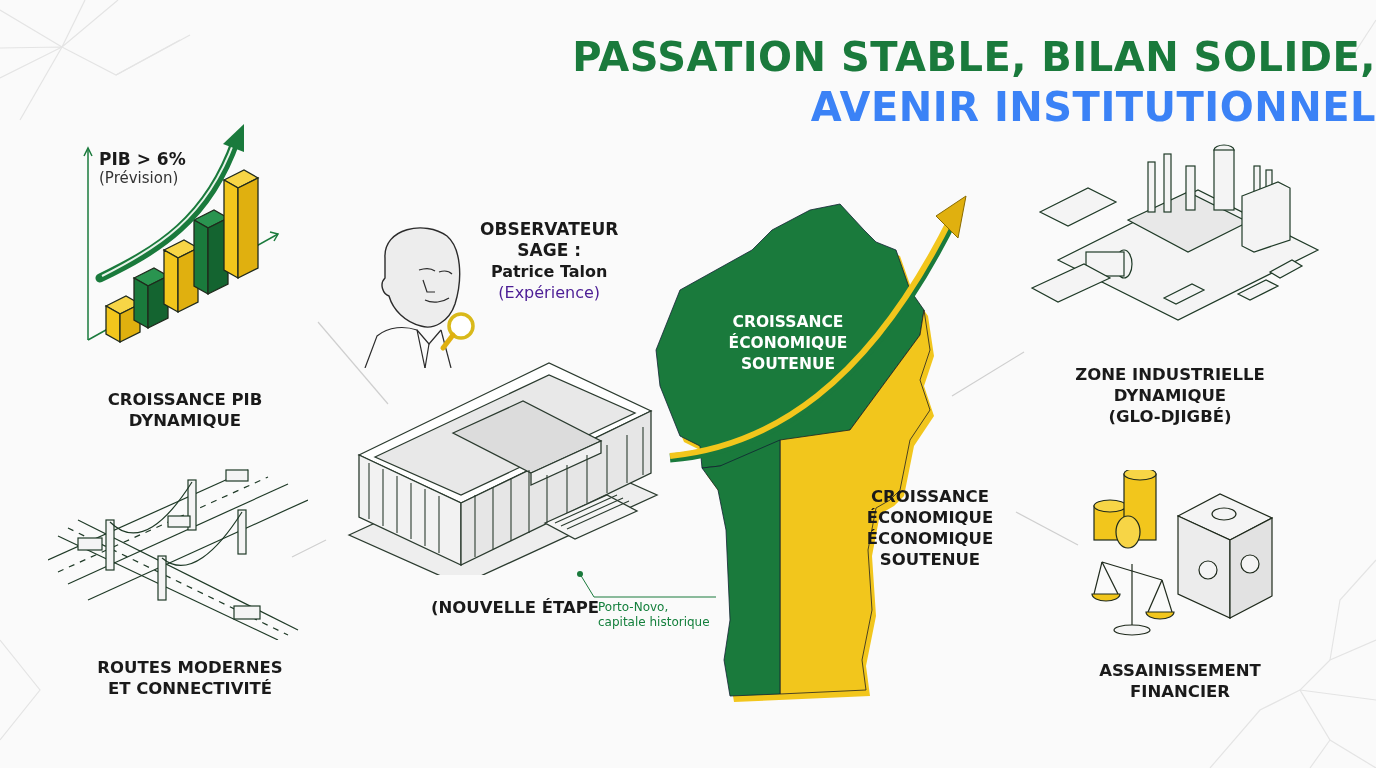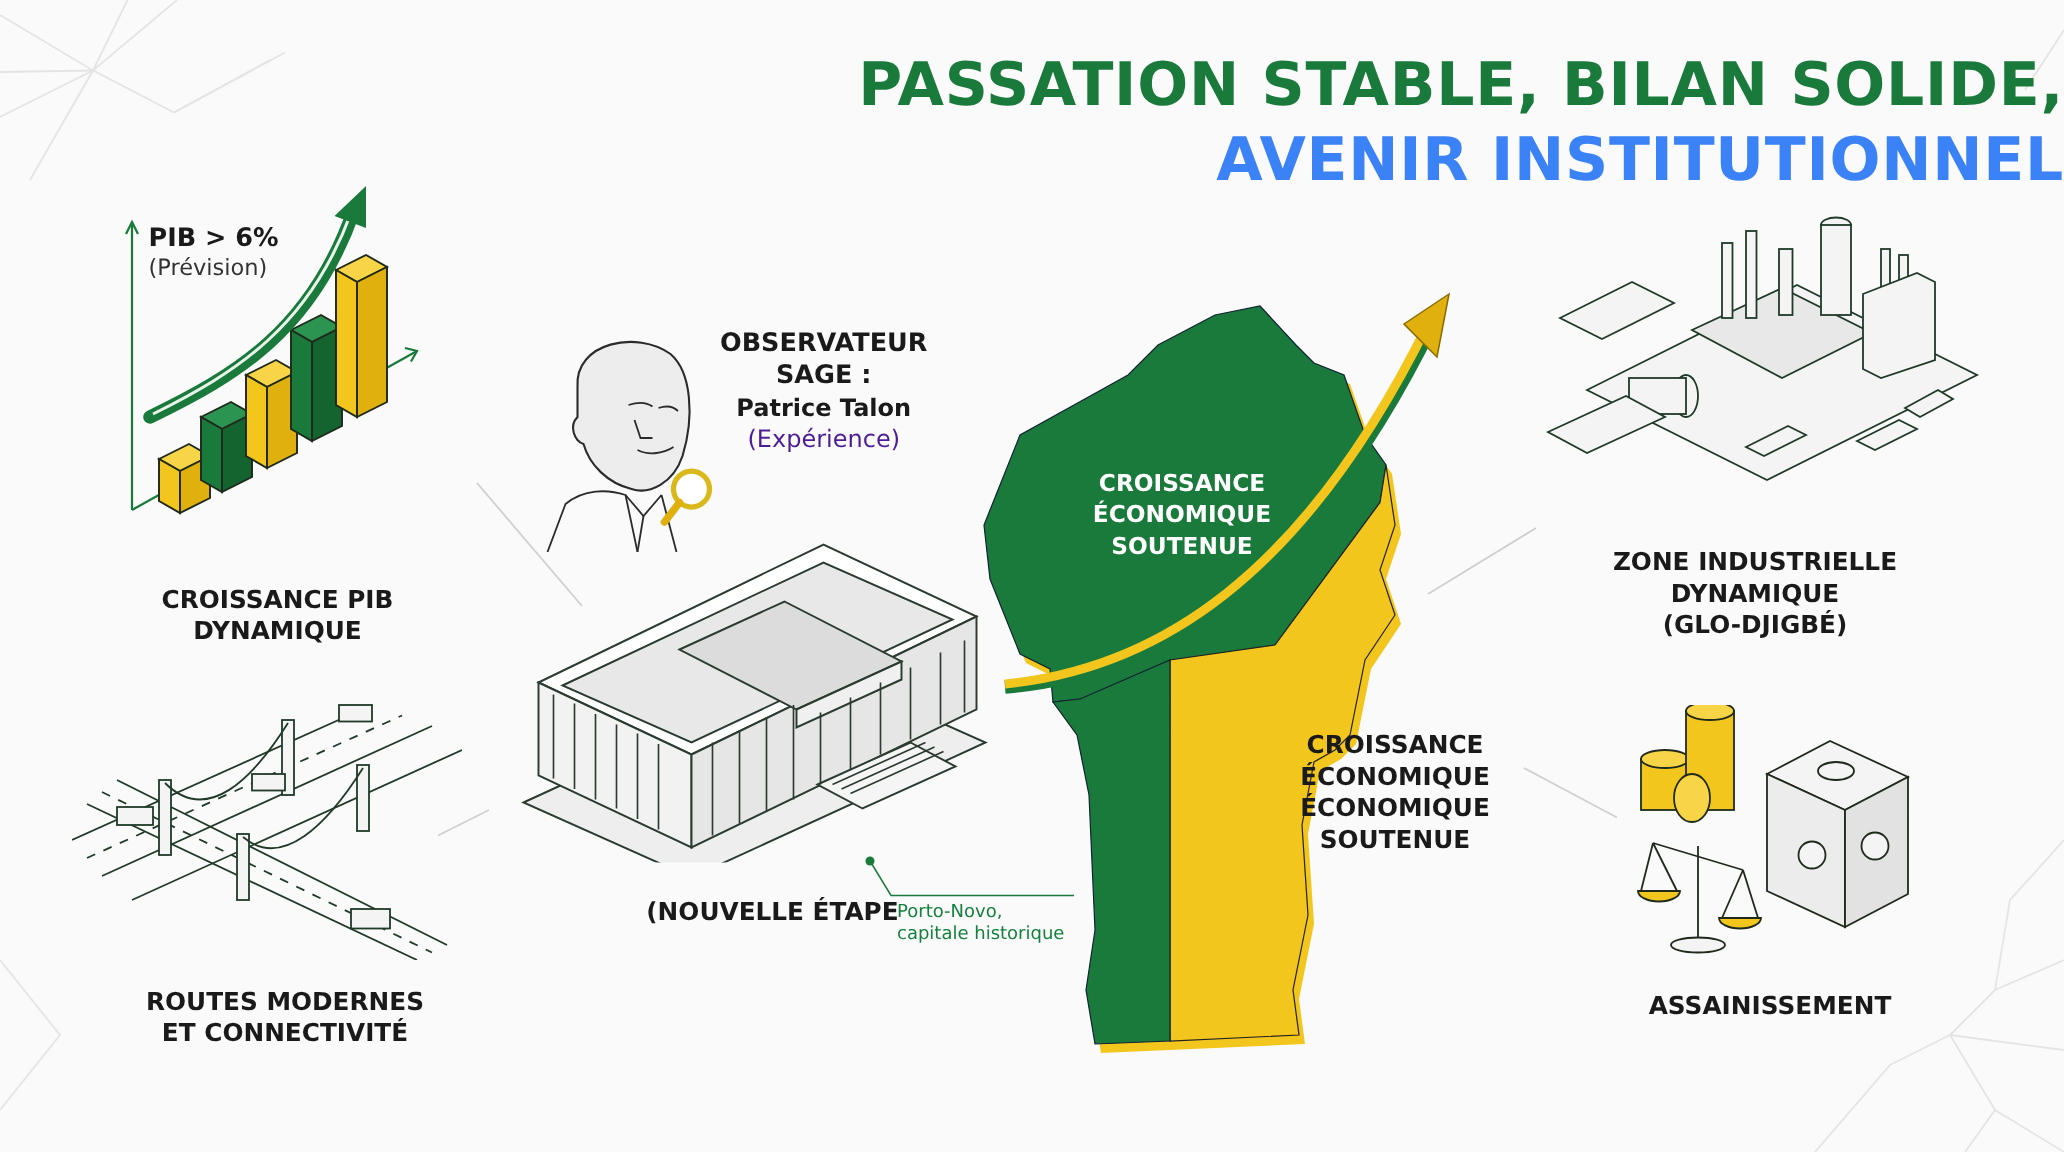"FINANCIER" span { html: none -> <span>FINANCIER</span> }
